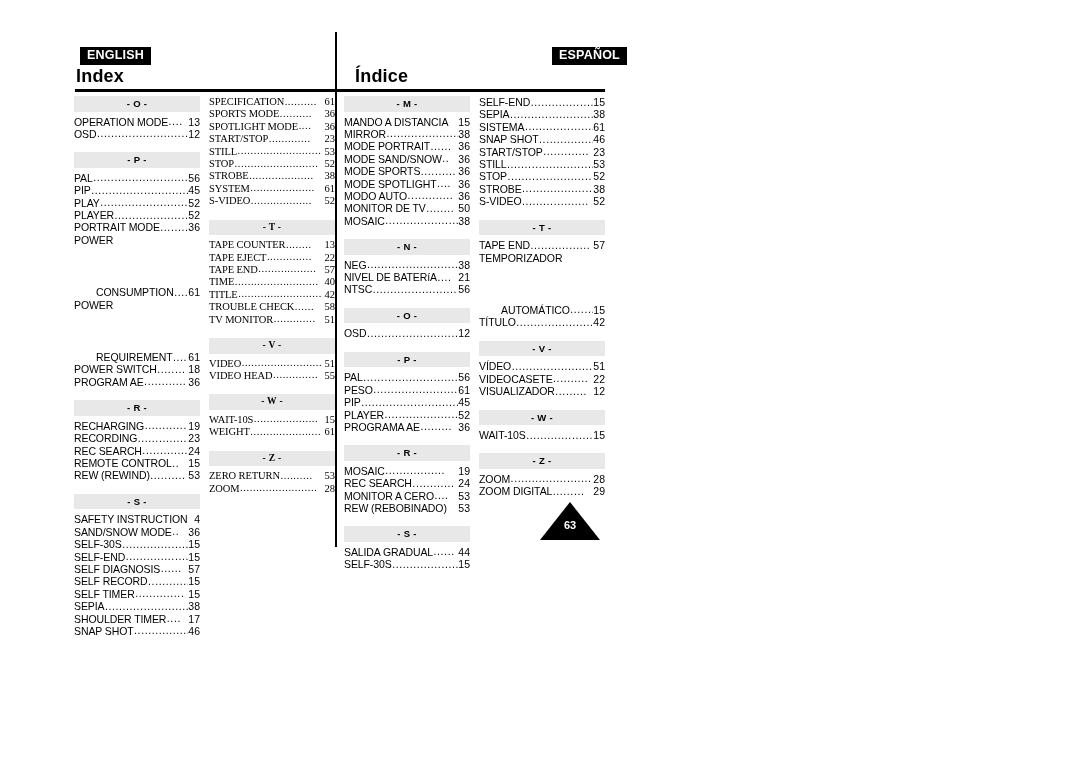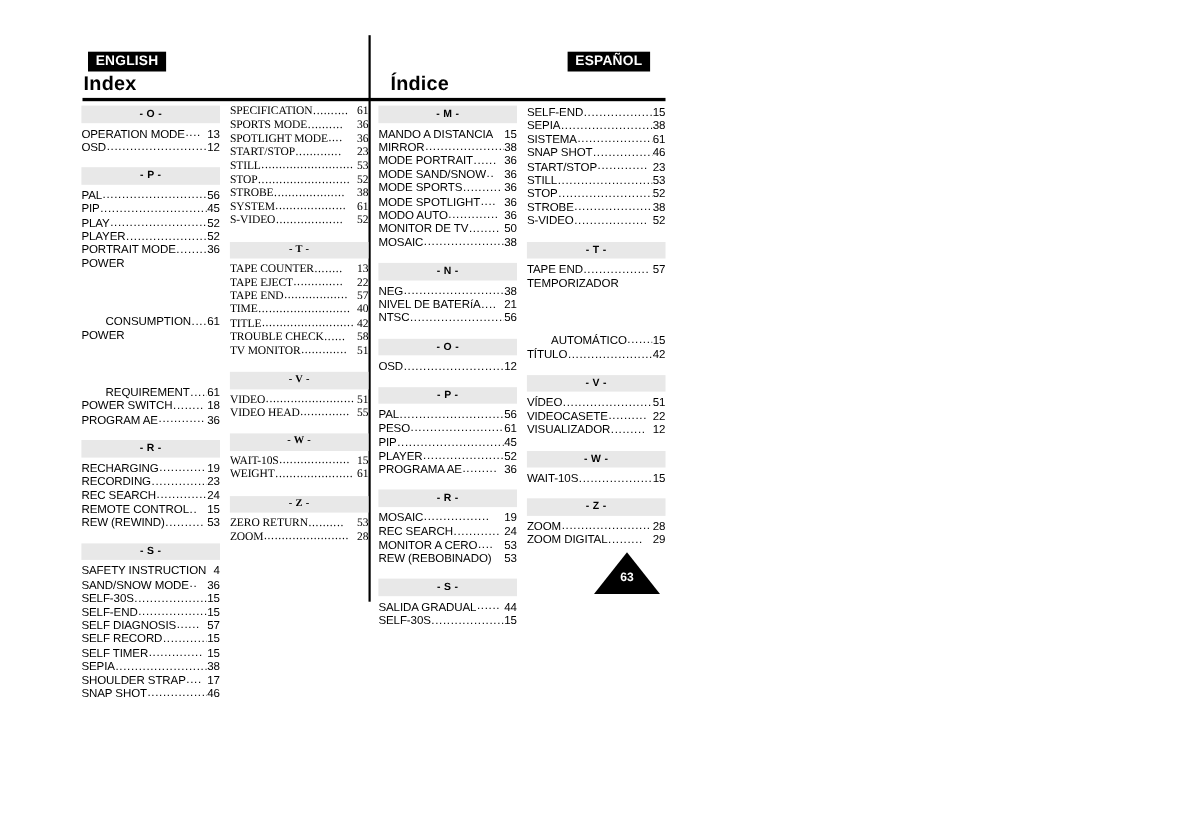"ESPAÑOL" #badge-espanol { left: 516px -> 552px }
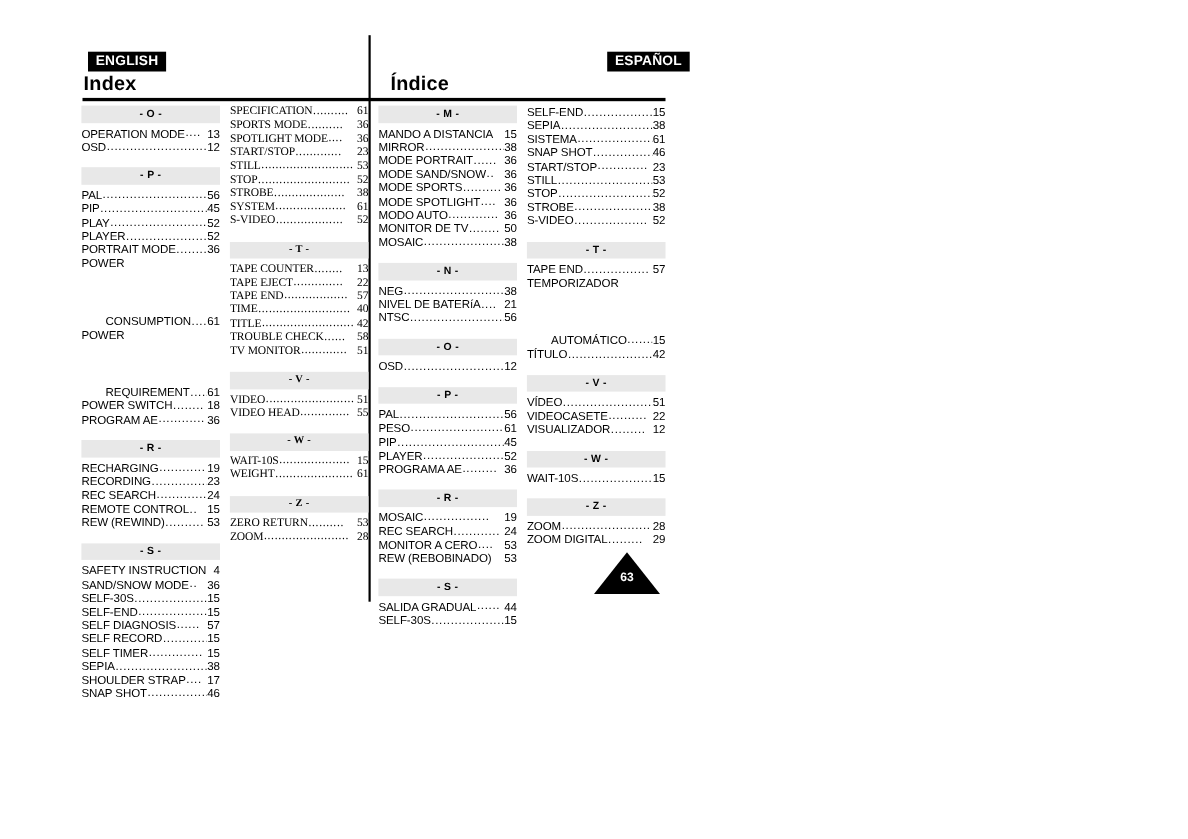"SHOULDER STRAP" span.term { text: STRAP -> TIMER }
